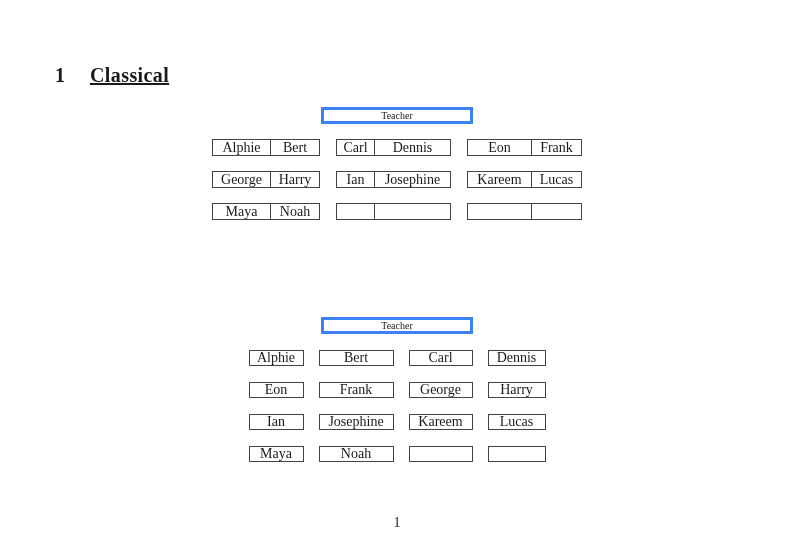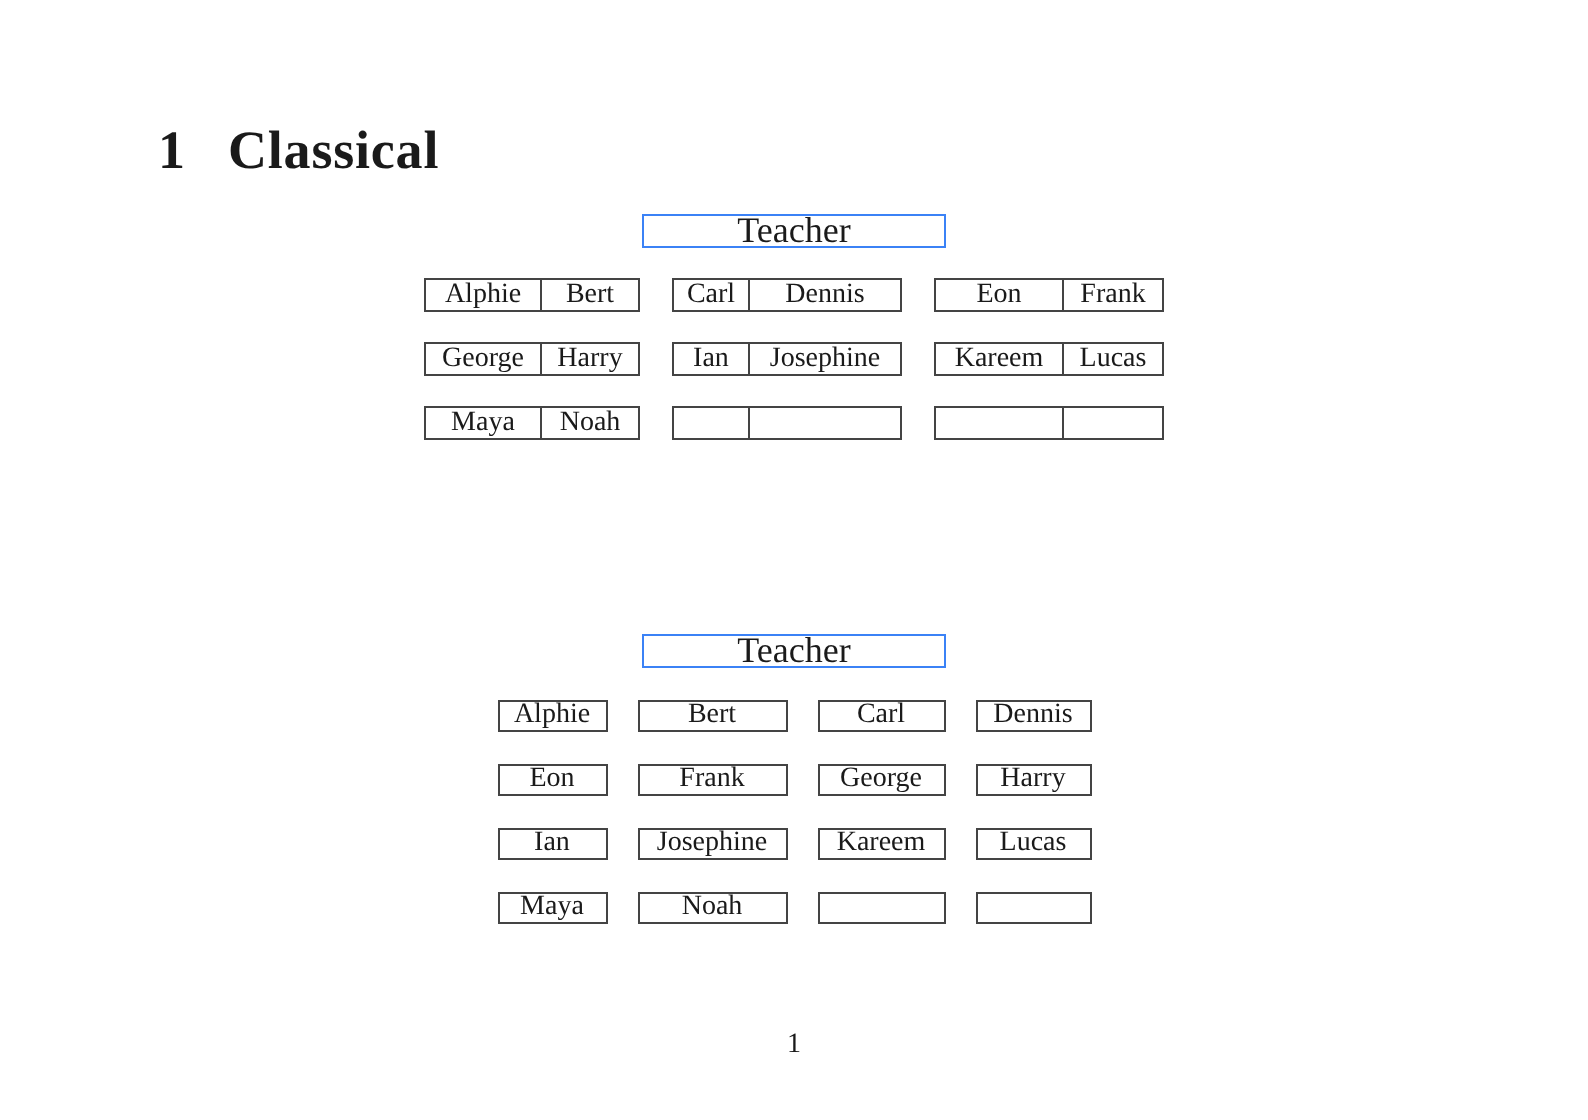"1 Classical" .section-heading { font-size: 27px -> 20px; left: 79px -> 55px; text-decoration: none -> underline }
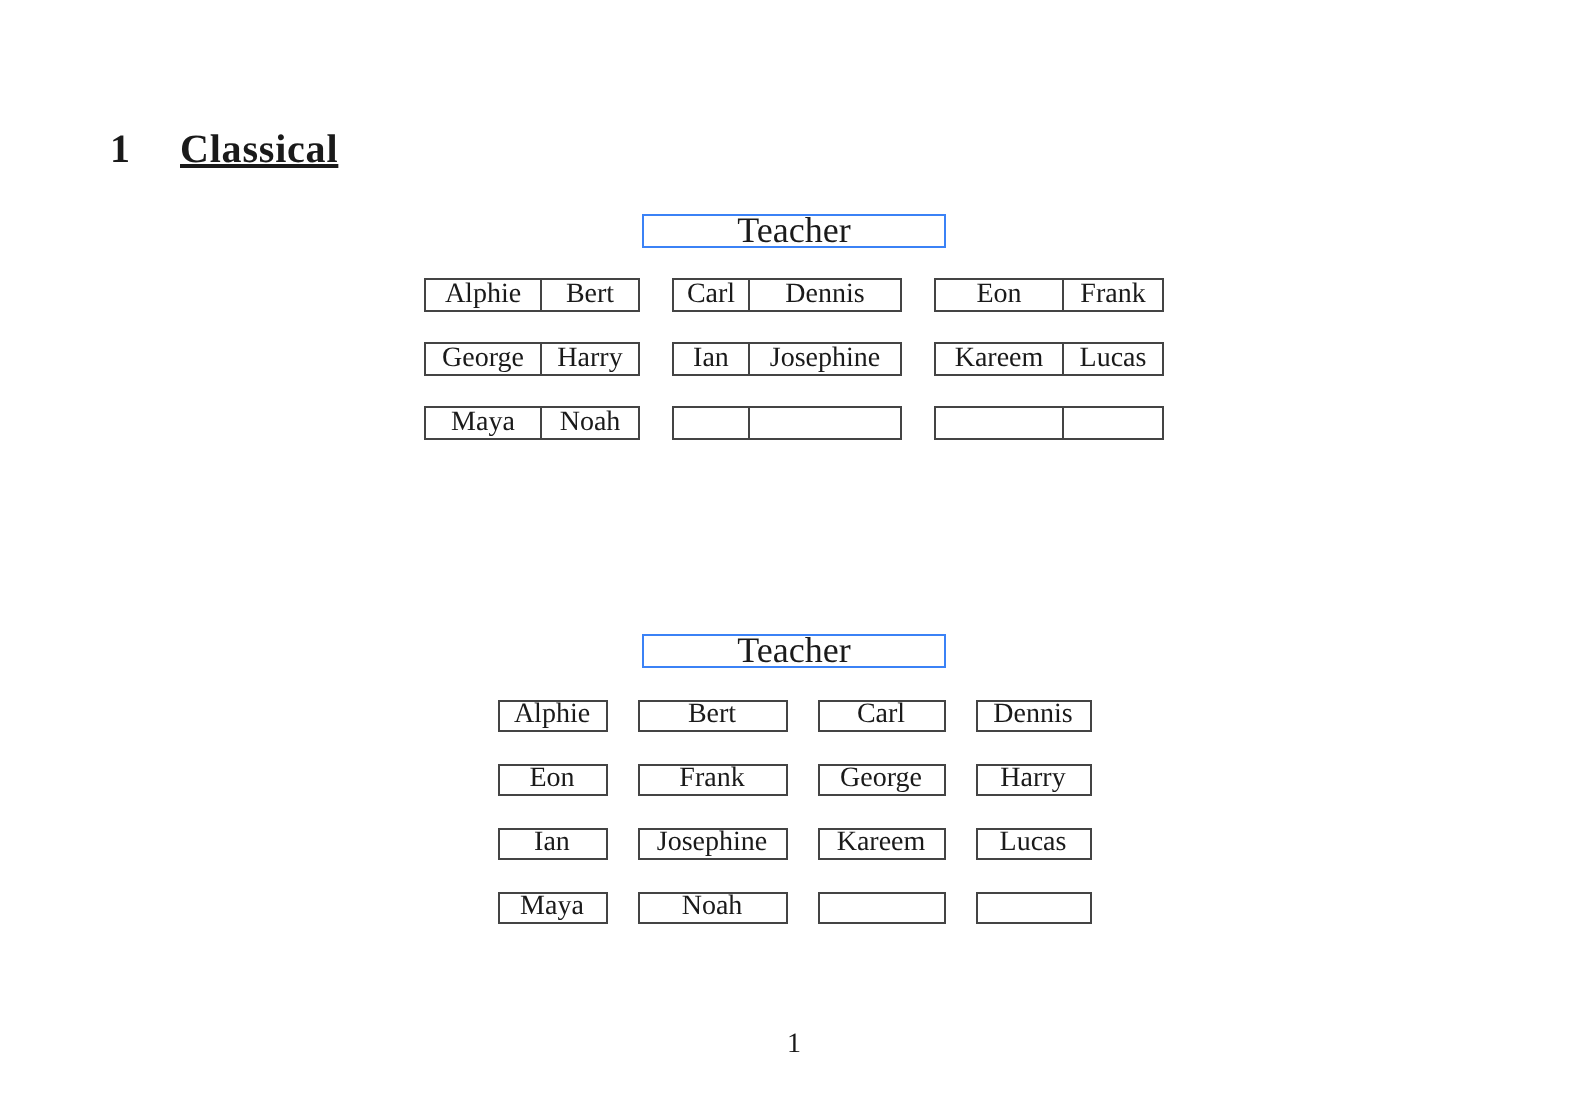"Teacher" .teacher-box { border: 1px solid #3b82f6 -> 3px solid #3b82f6; font-size: 18px -> 10px }
